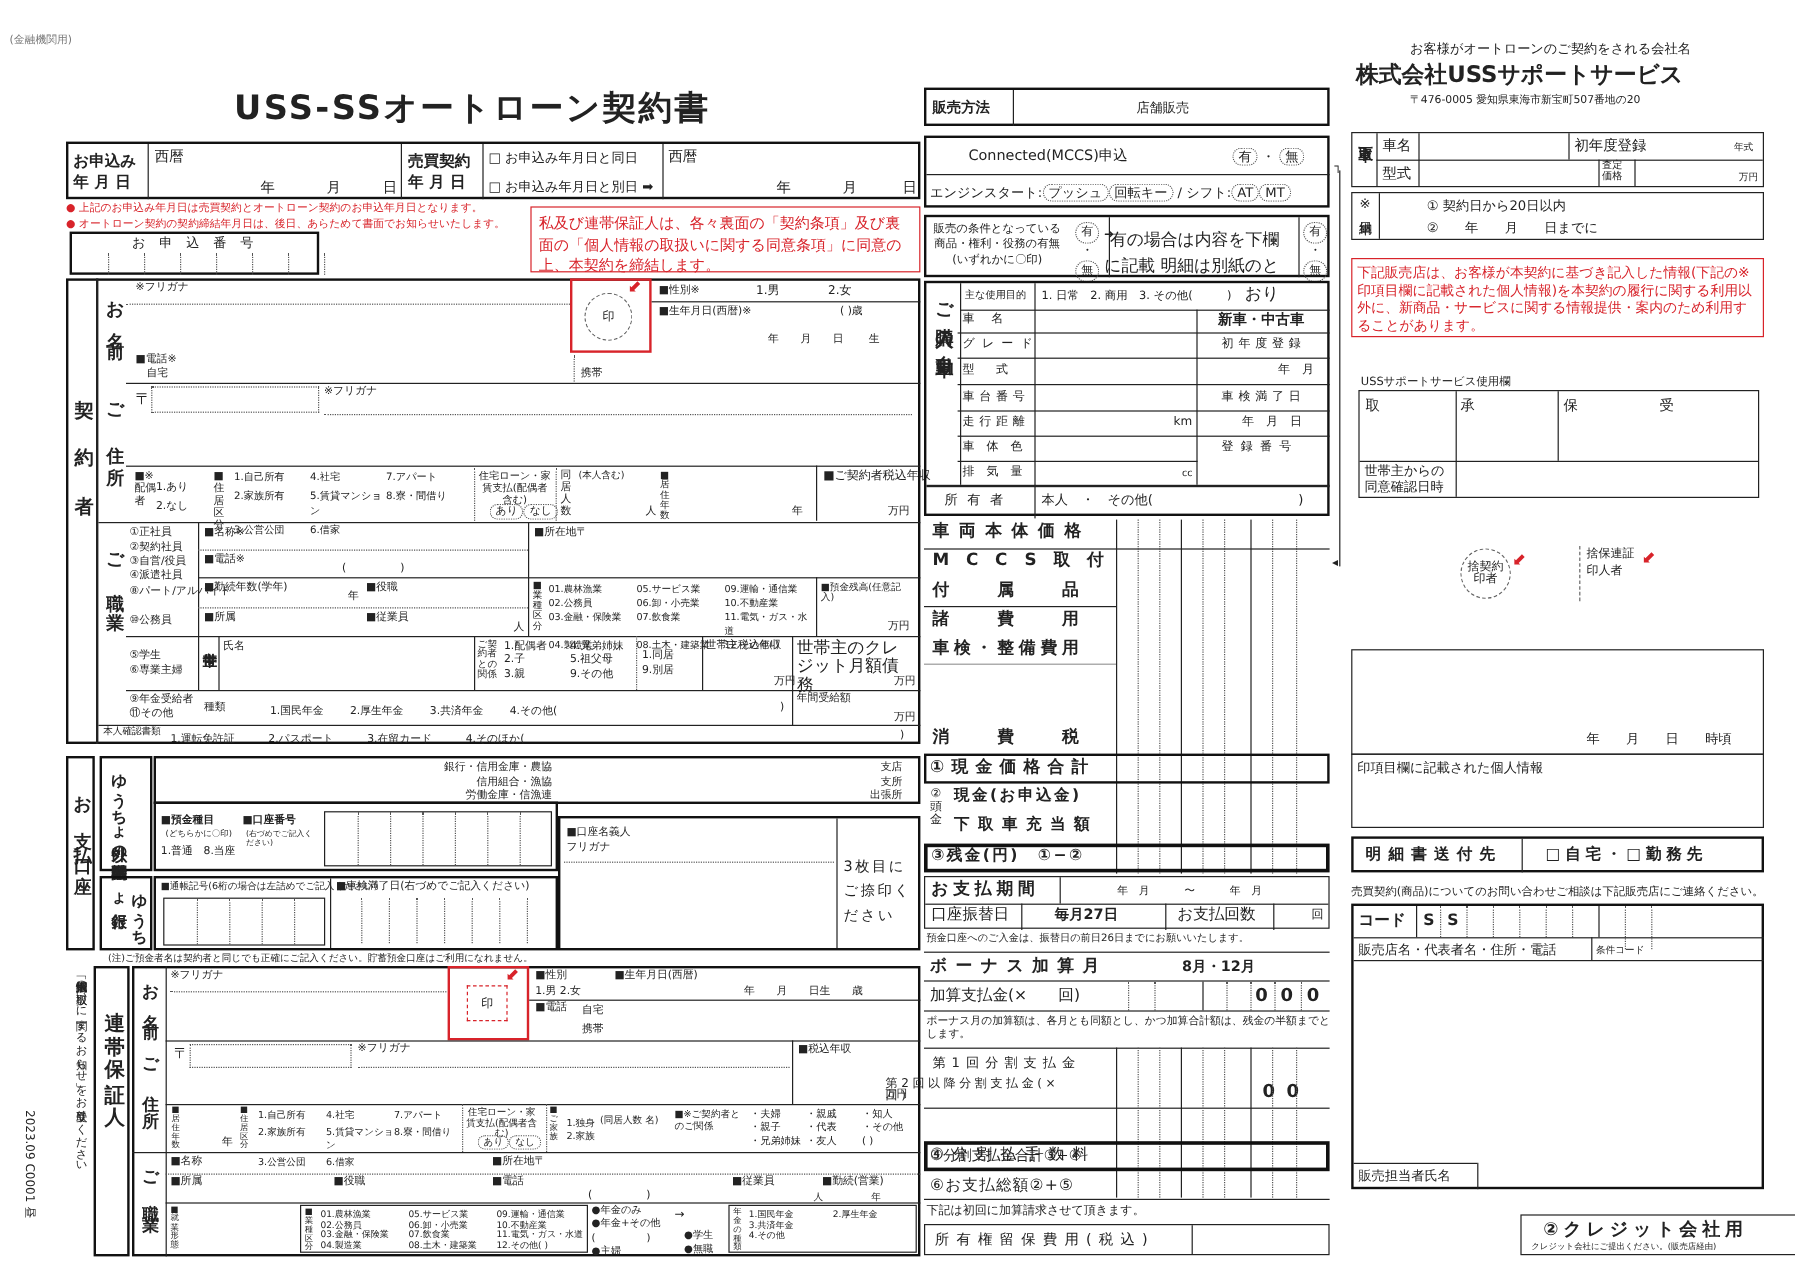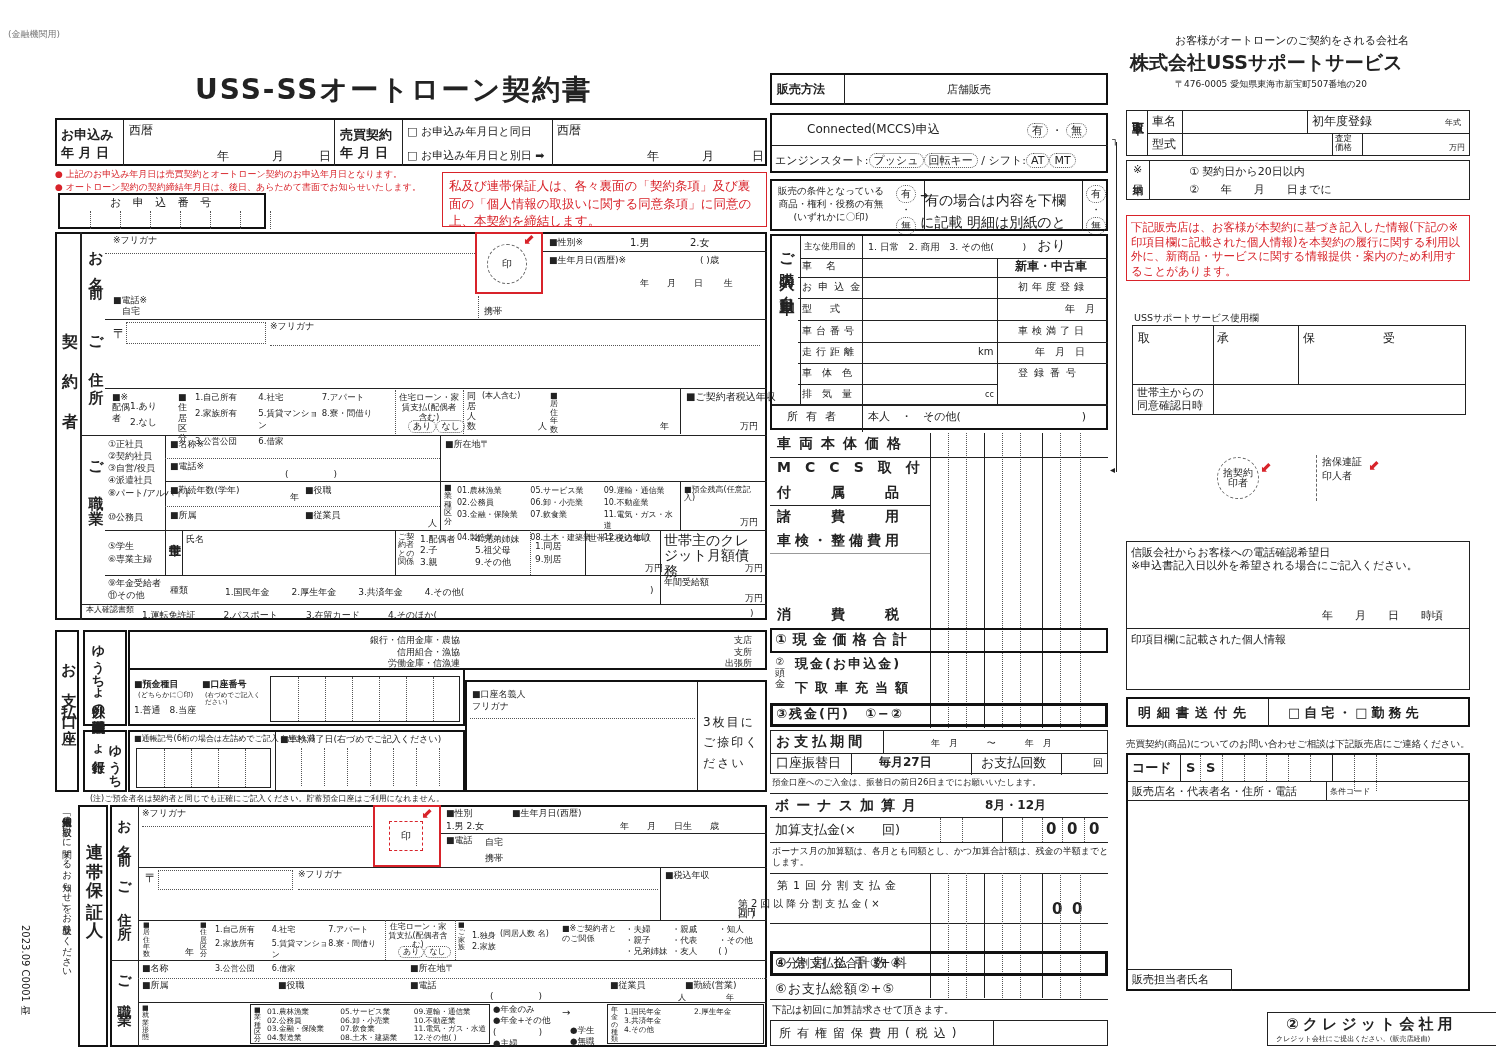"お申込金" div.t { text: お申込金 -> グレード }
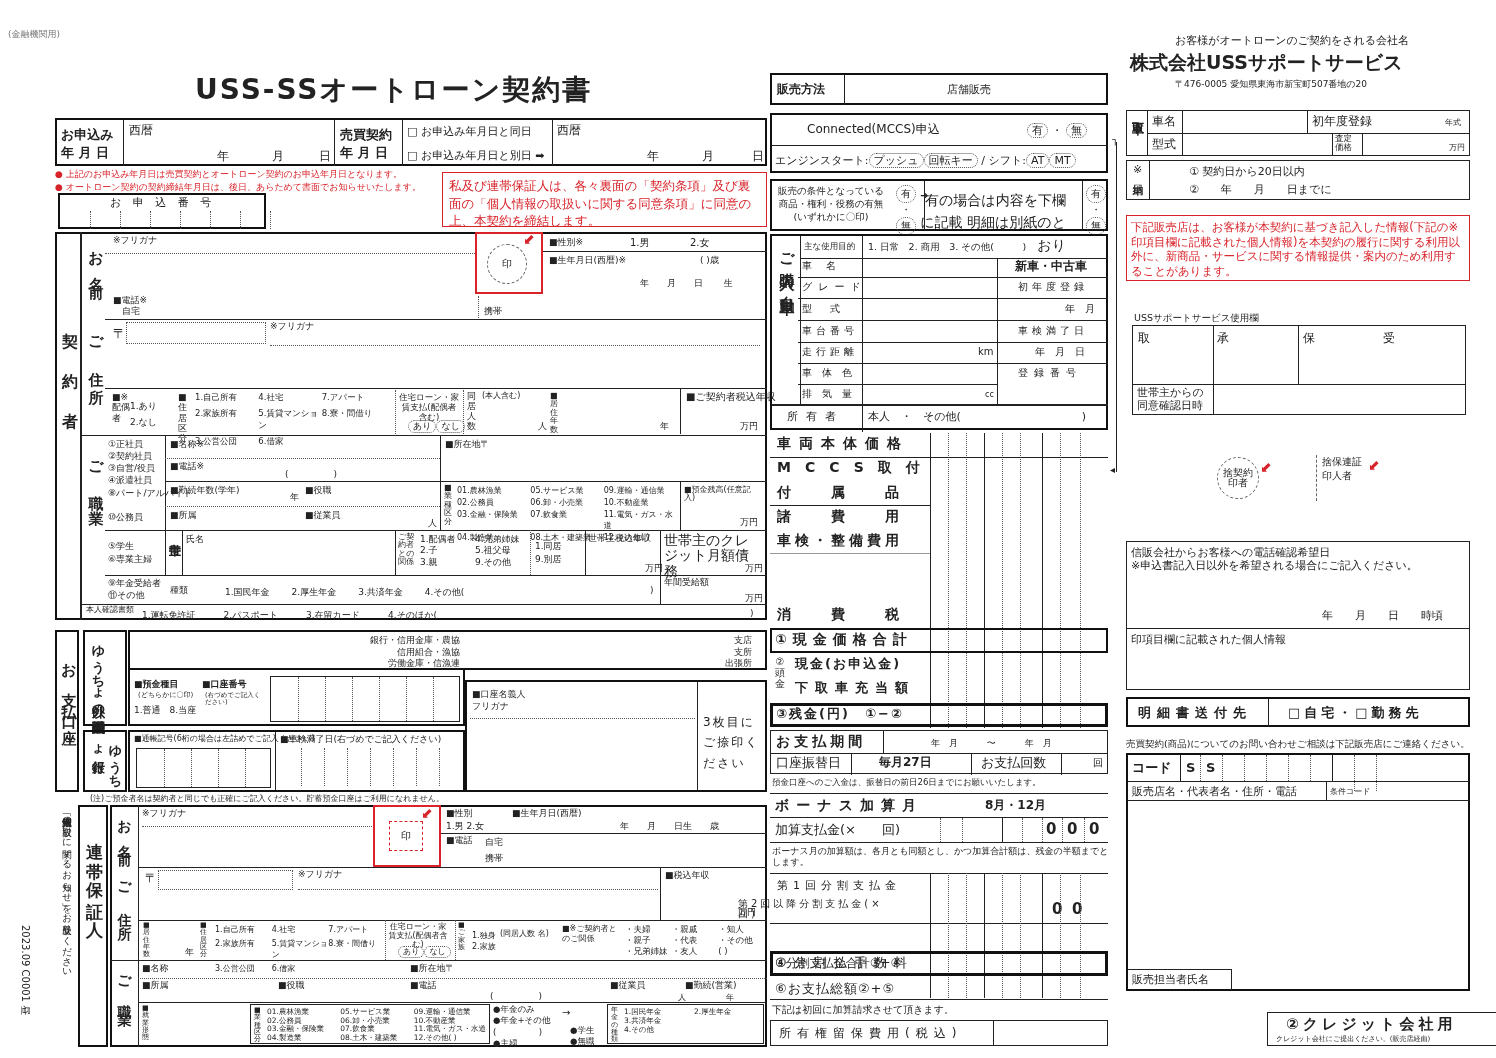"信販会社からお客様への電話確認希望日" div.abs { html: <div> <div>信販会社からお客様への電話確認希望日</div> <div>※申込書記入日以外を希望される場合にご記入ください。</div> </div> -> none }
